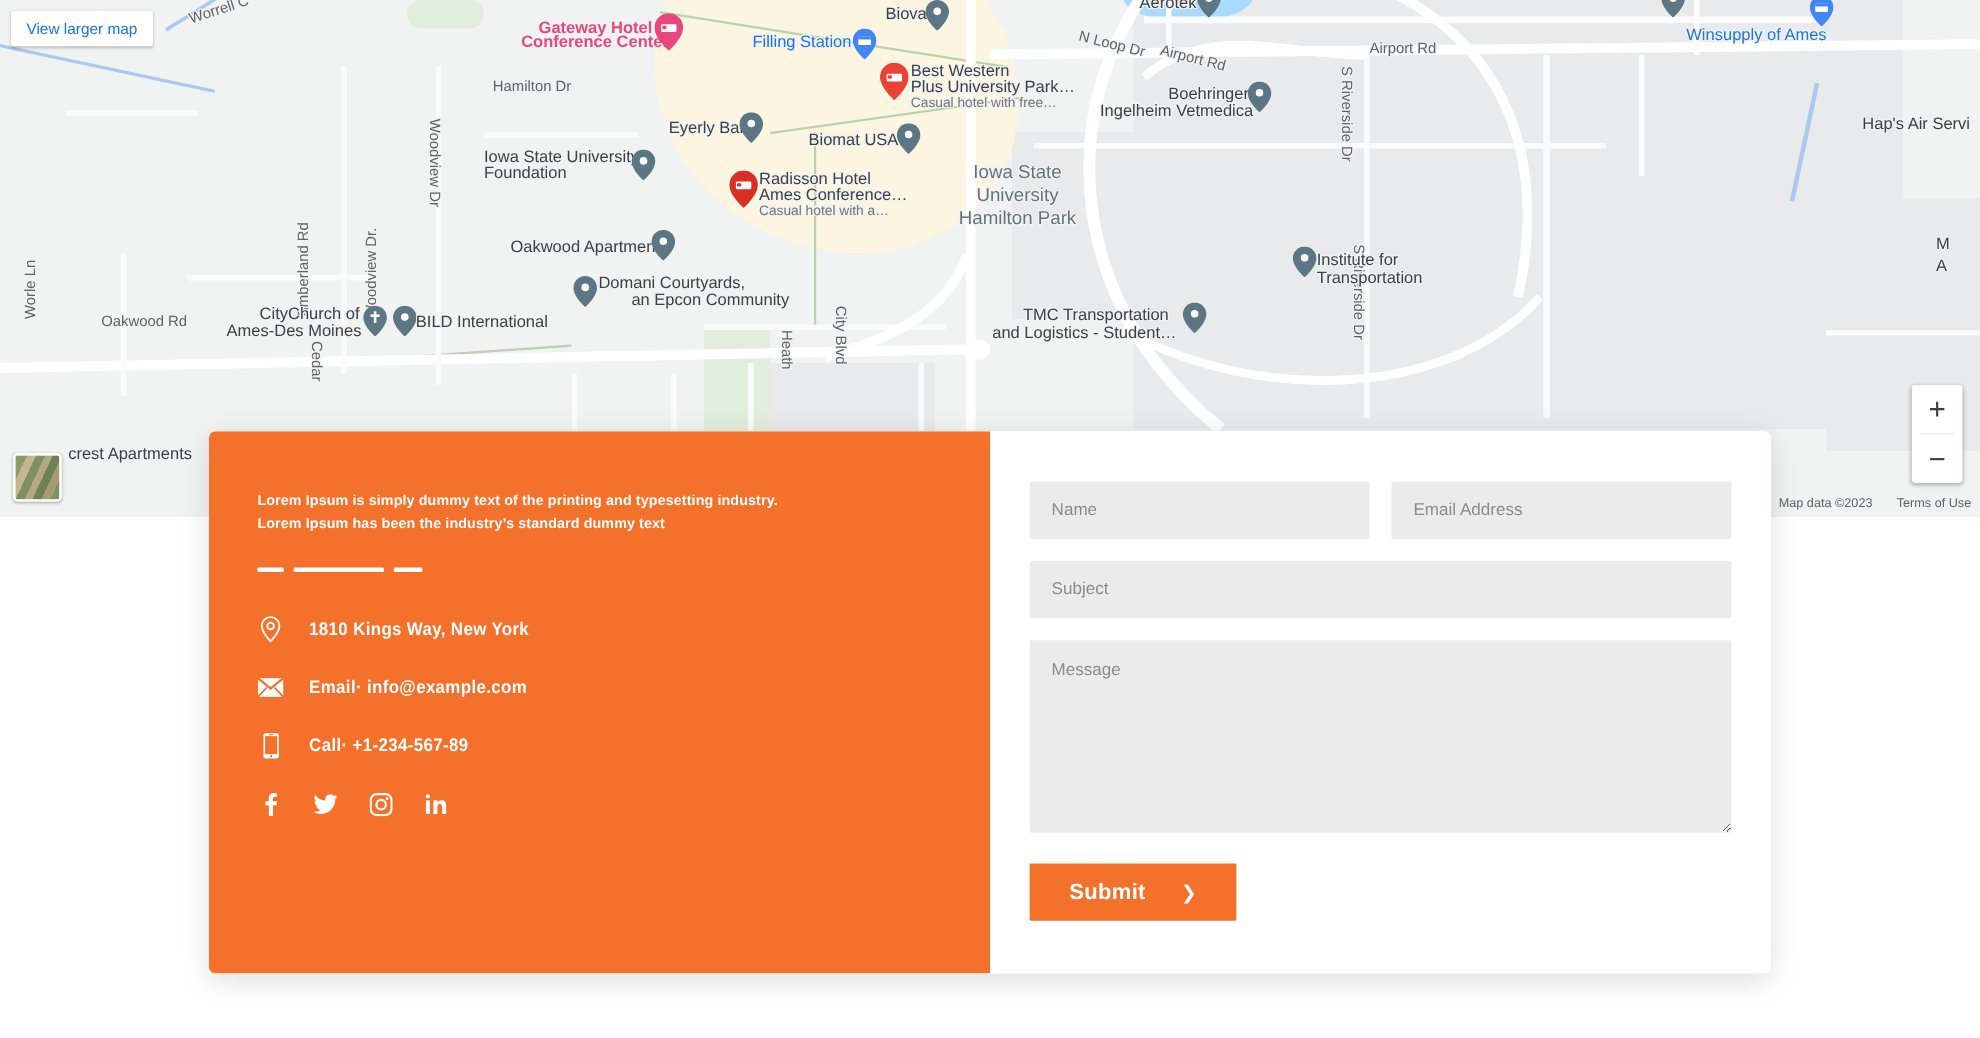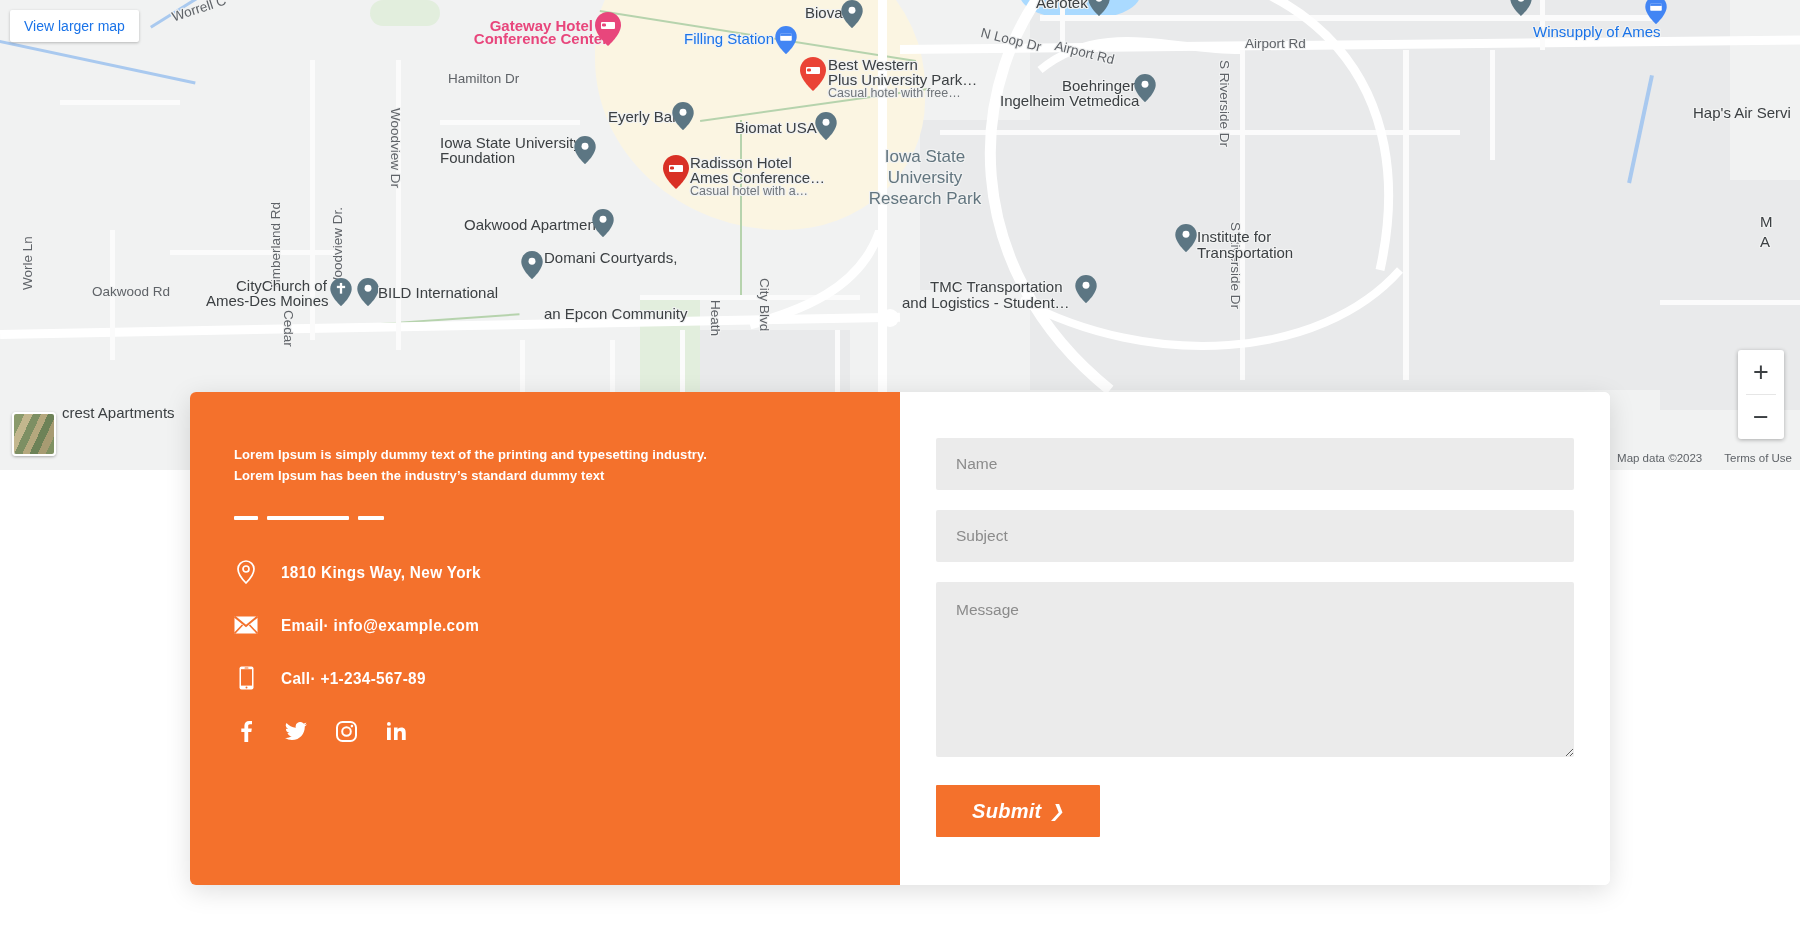"Iowa State" div.mlabel { text: Research -> Hamilton }
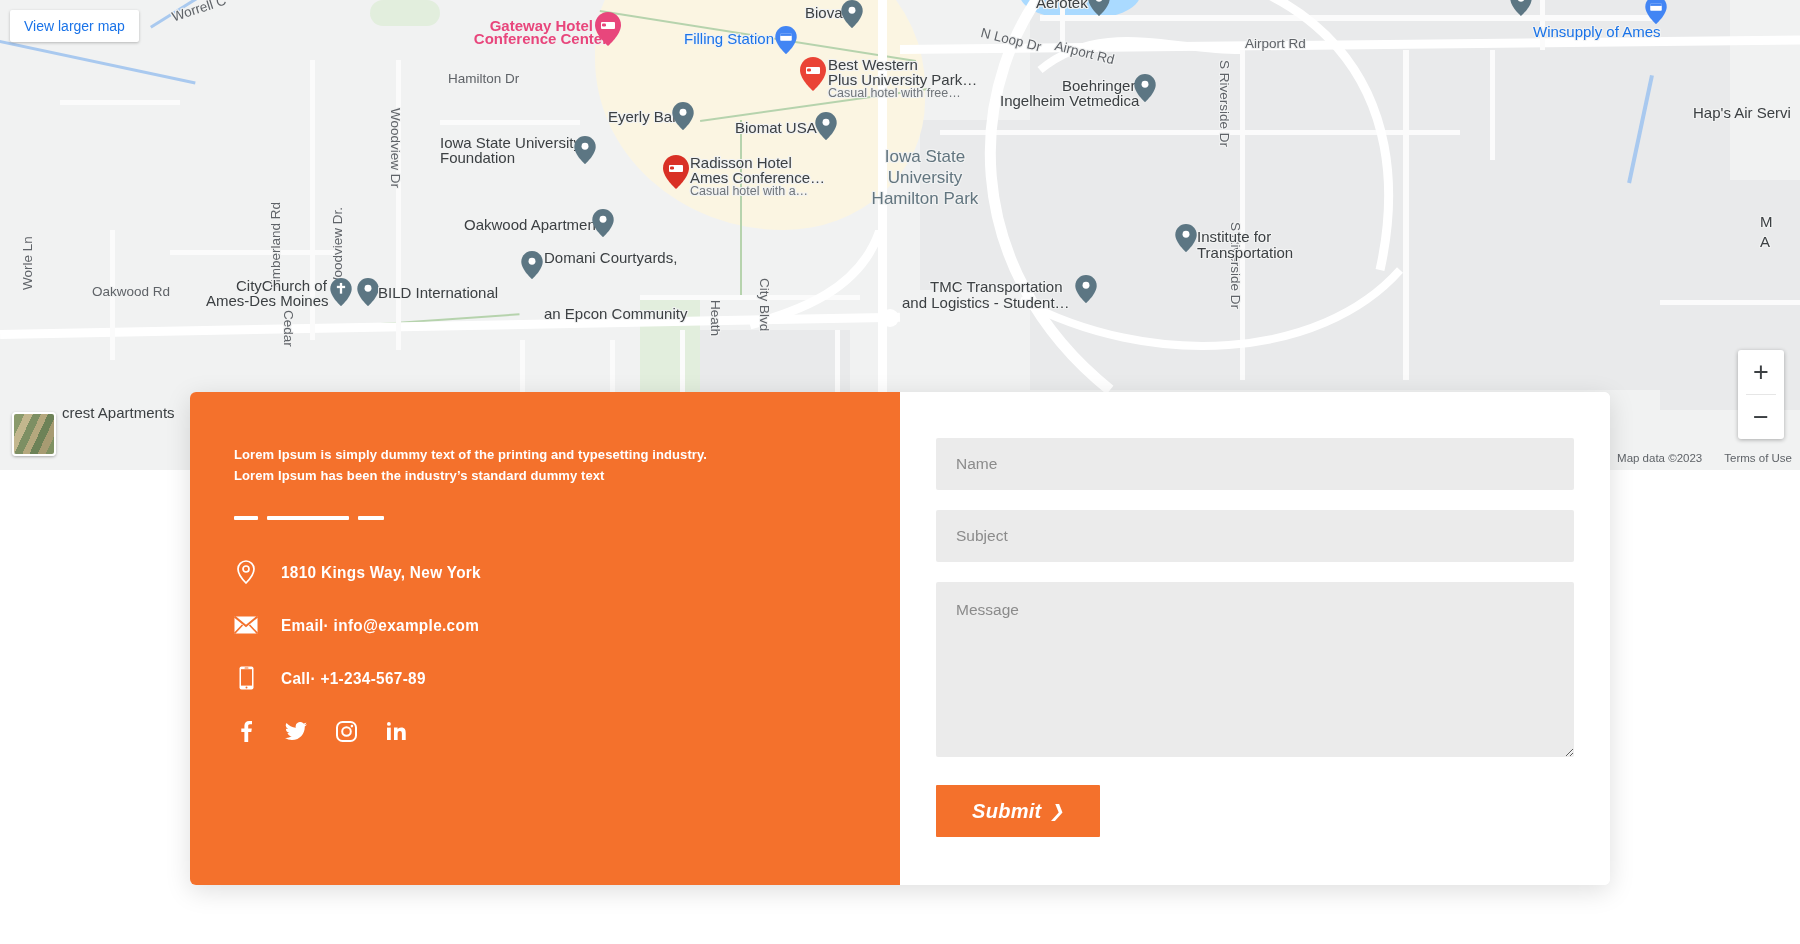"an Epcon Community" div.mlabel { left: 544px -> 574px; margin-top: 41px -> none }
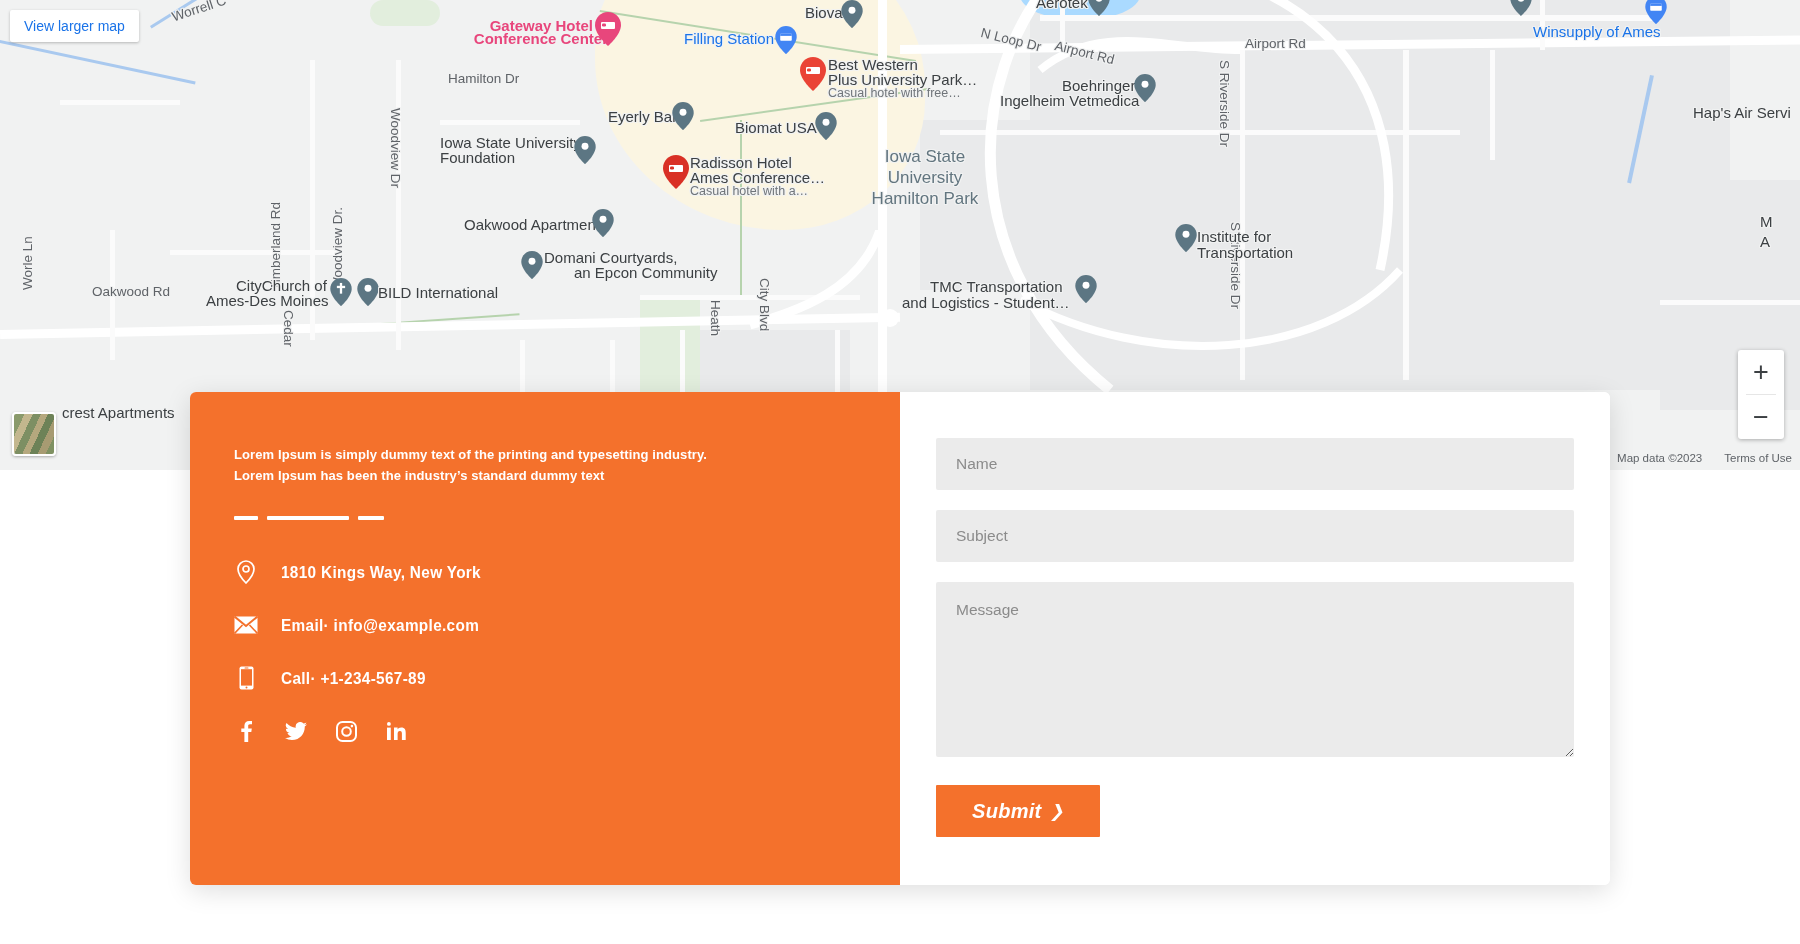"Email Address" input.field { html: none -> <input> }
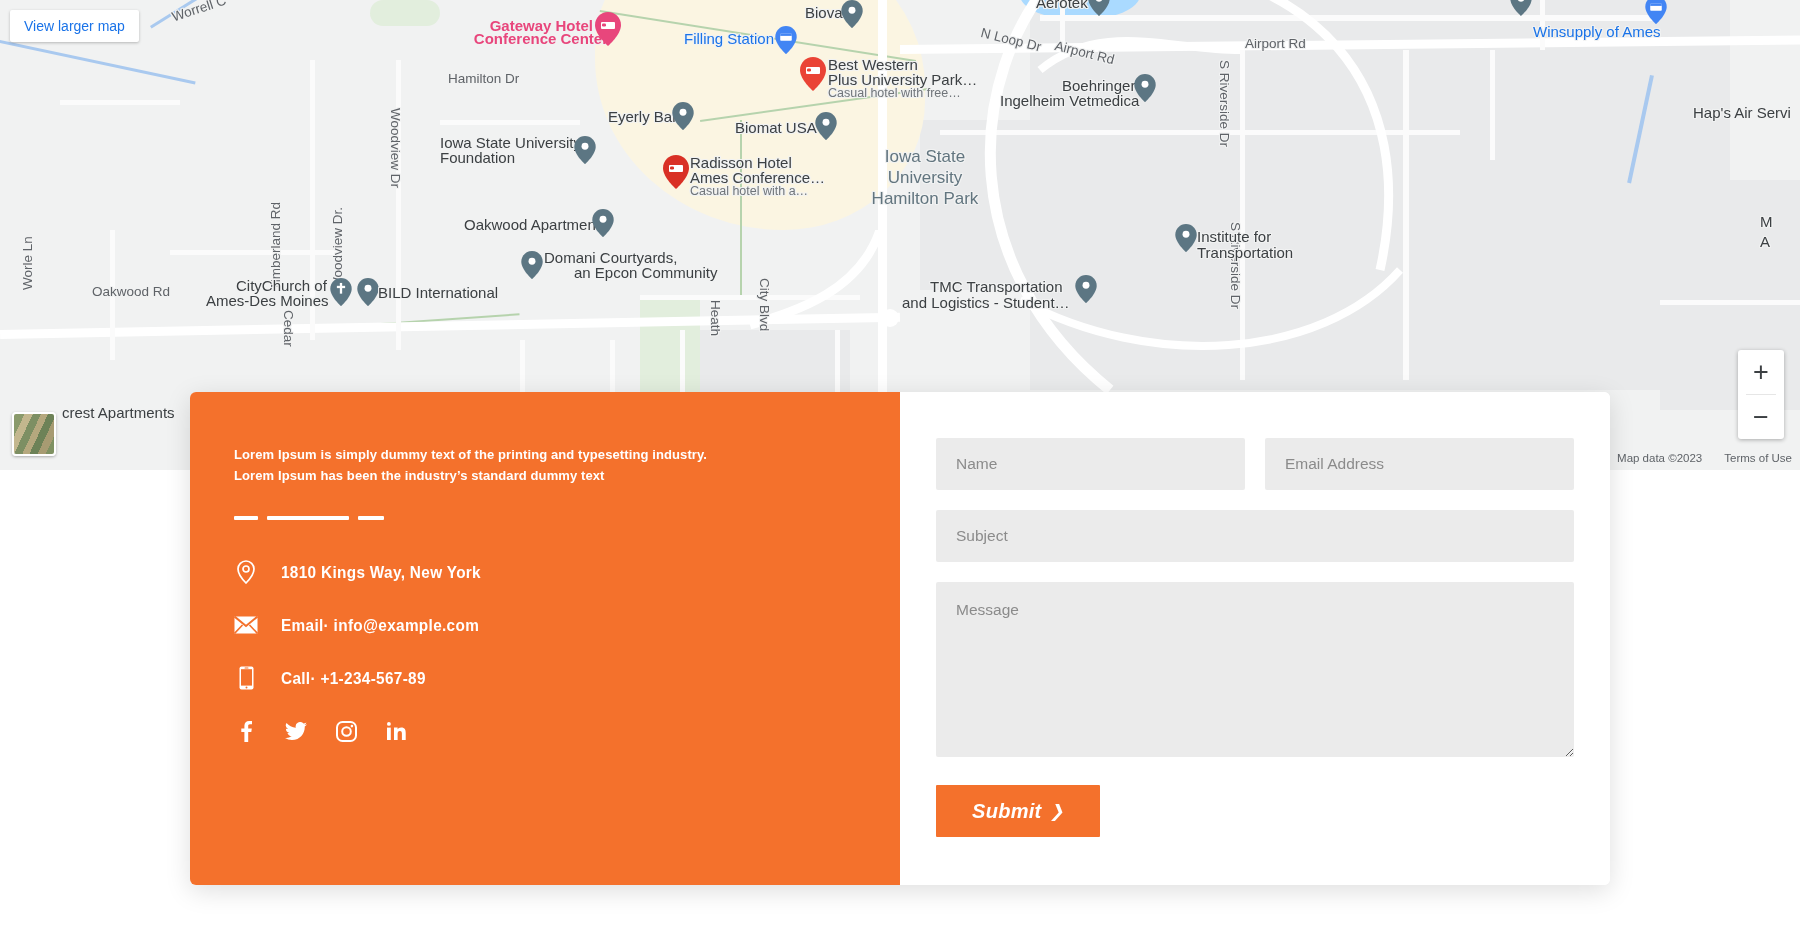"Submit" #submit-button { font-style: italic -> none; gap: 8px -> 32px }
